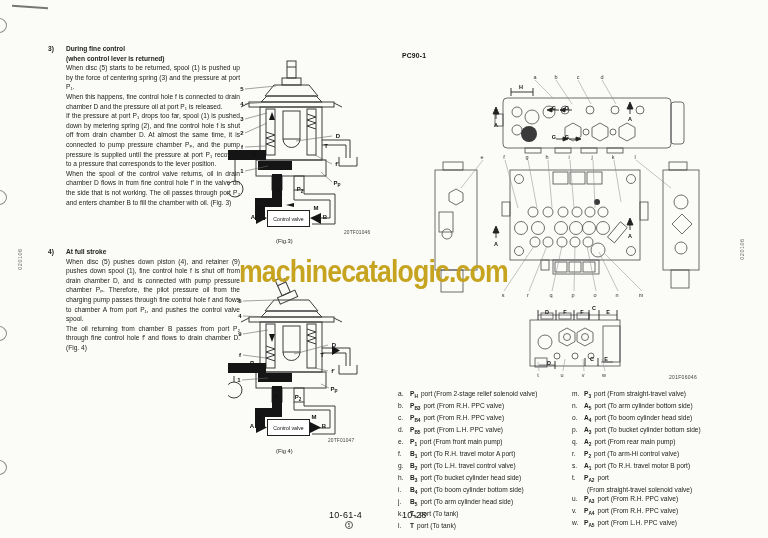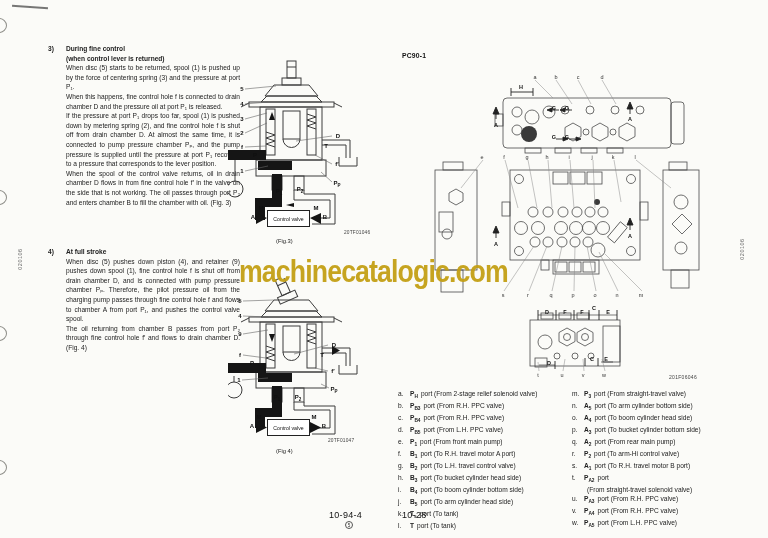"10-94-4" div.pagenum { text: 10-94-4 -> 10-61-4 }
